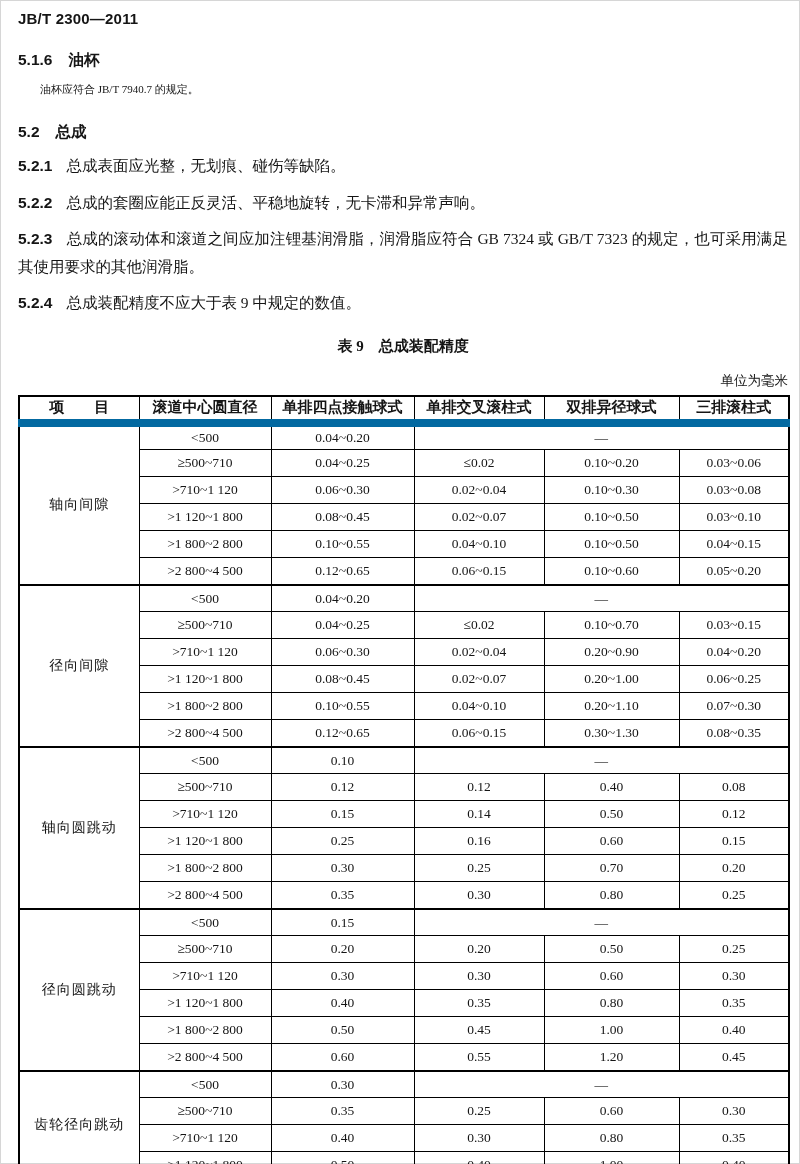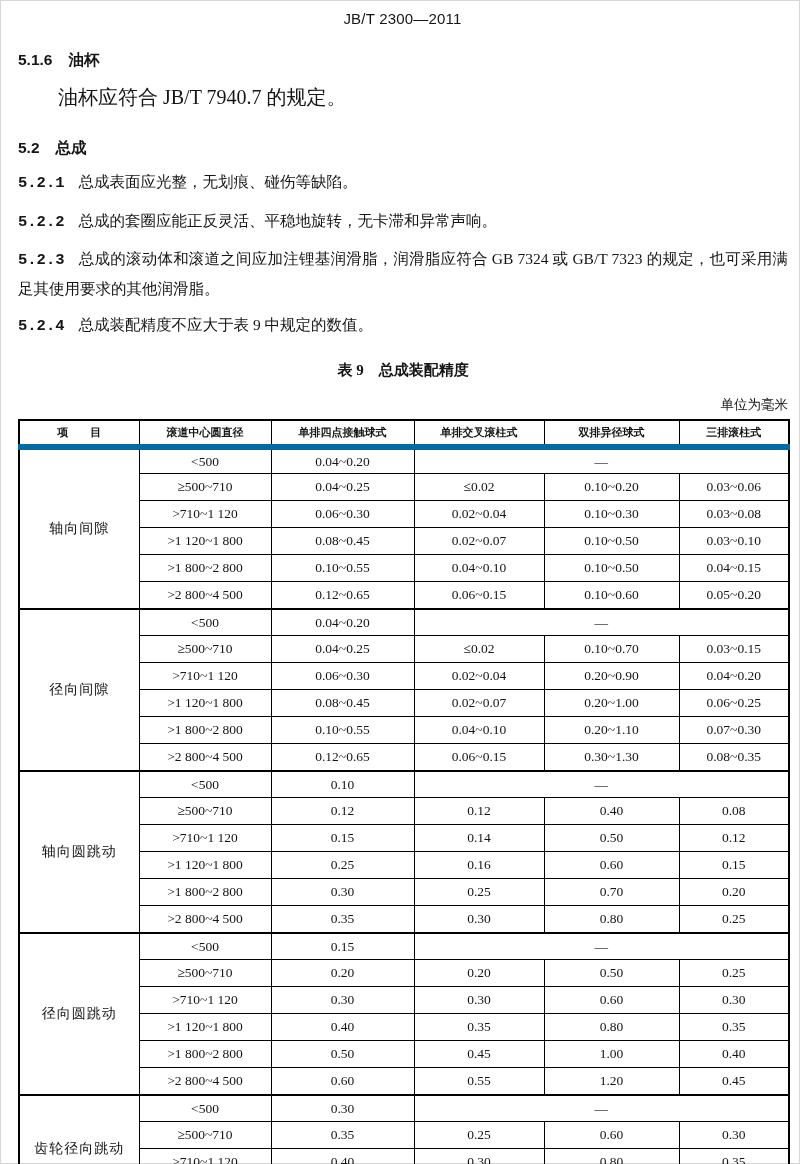"JB/T 2300—2011" .doc-header { font-weight: normal -> bold; text-align: center -> left }
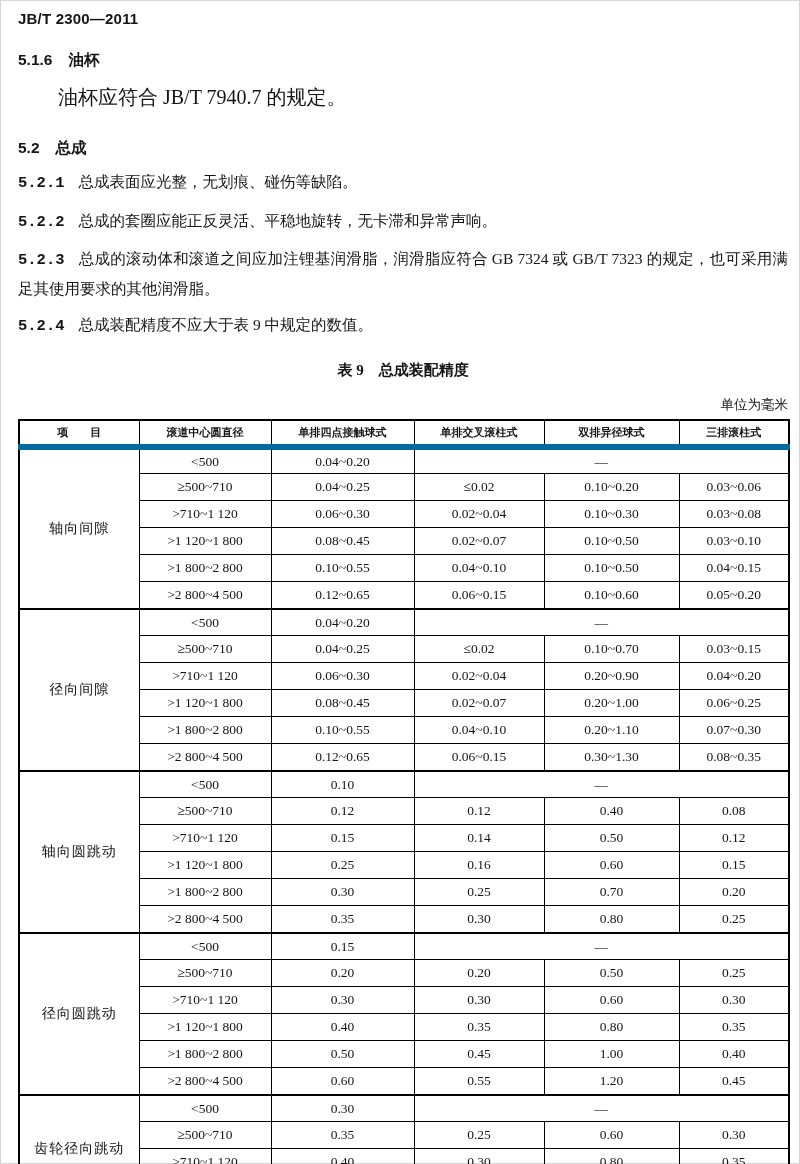"油杯应符合 JB/T 7940.7 的规定。" .para { font-size: 20px -> 11px }
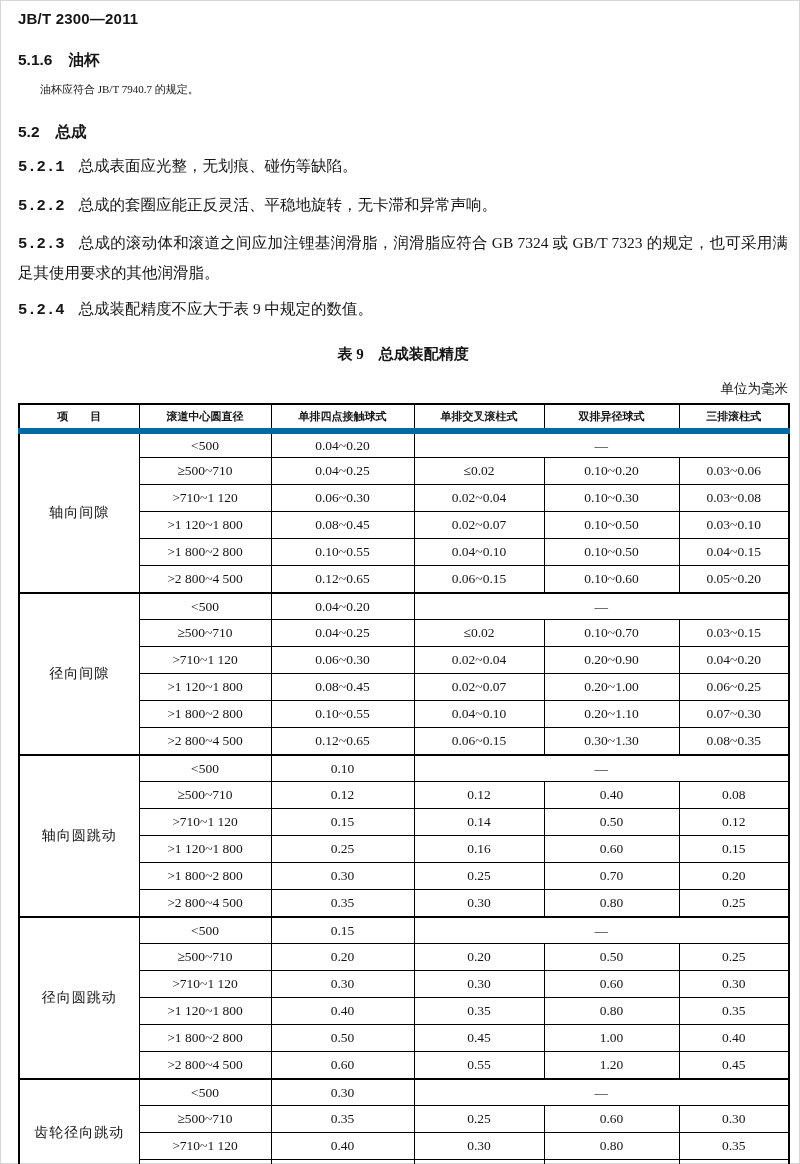"5.2.1" .clause .num { font-family: Liberation Mono, monospace -> Liberation Sans, sans-serif }
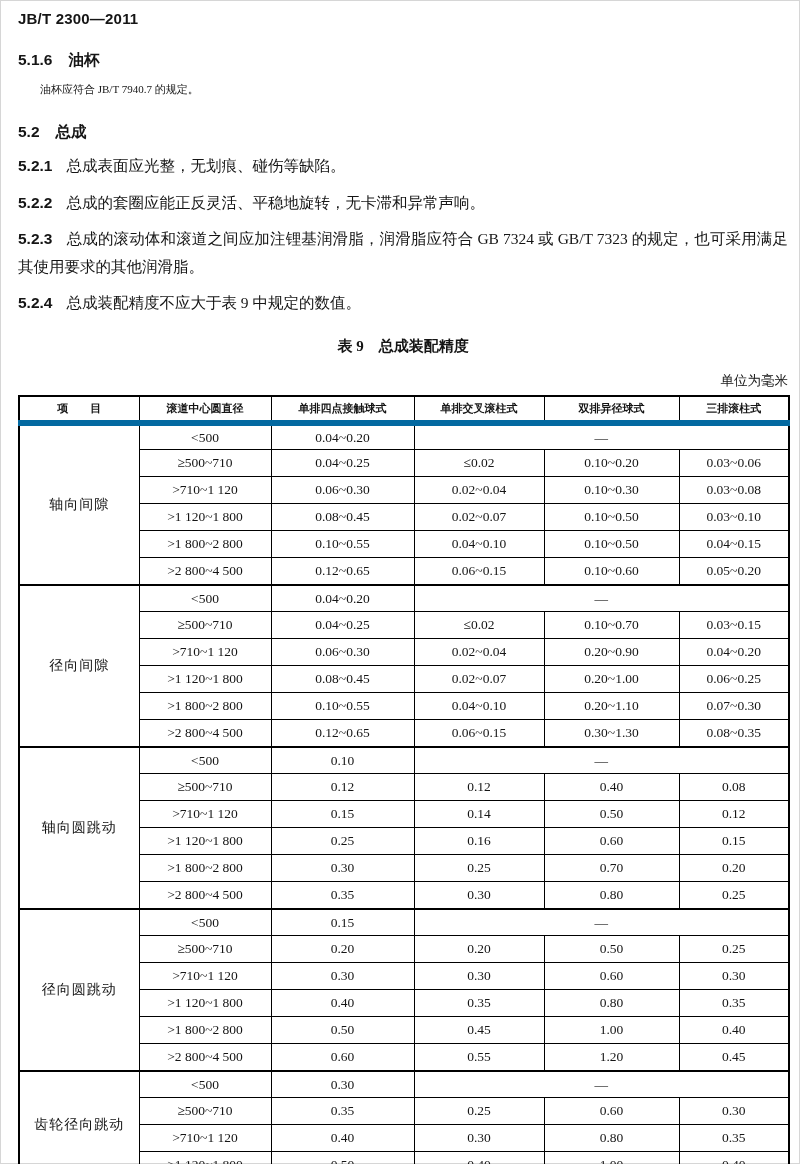"项 目" .table9 thead th { border-bottom: 6px solid #0369a1 -> 8px solid #0369a1; font-size: 11px -> 15px }
